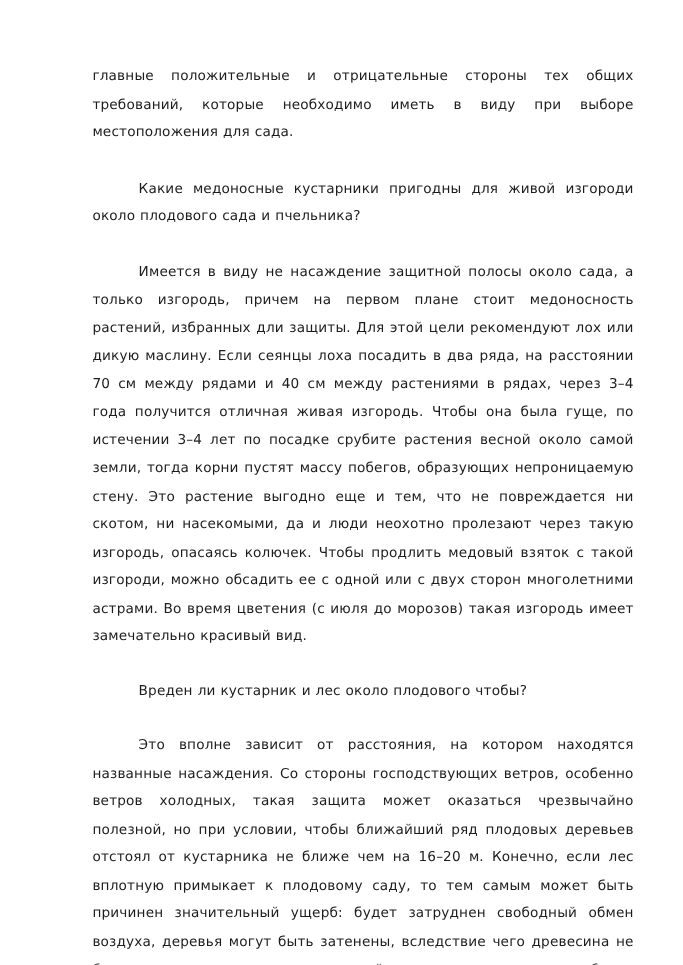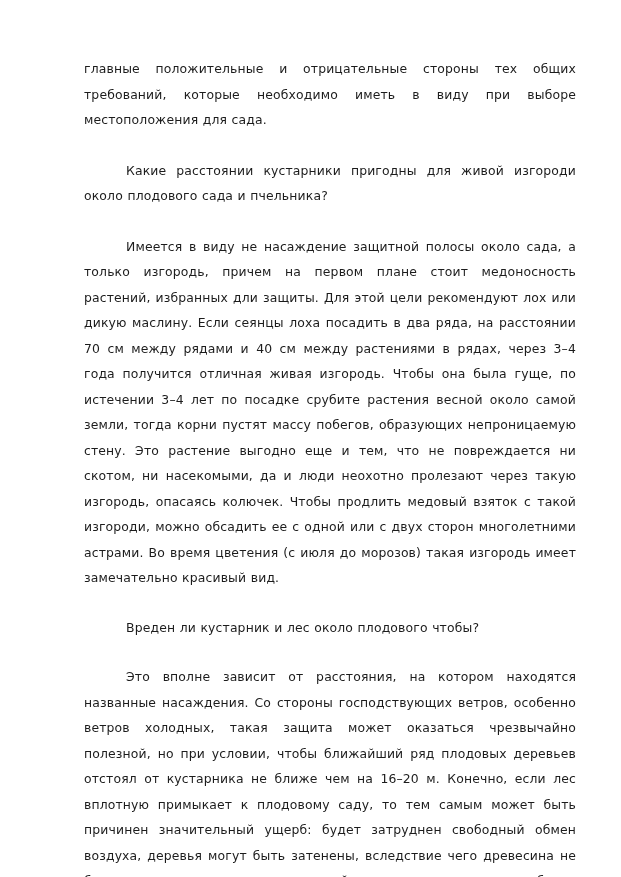"Какие расстоянии кустарники пригодны для" p.para { text: расстоянии -> медоносные }
